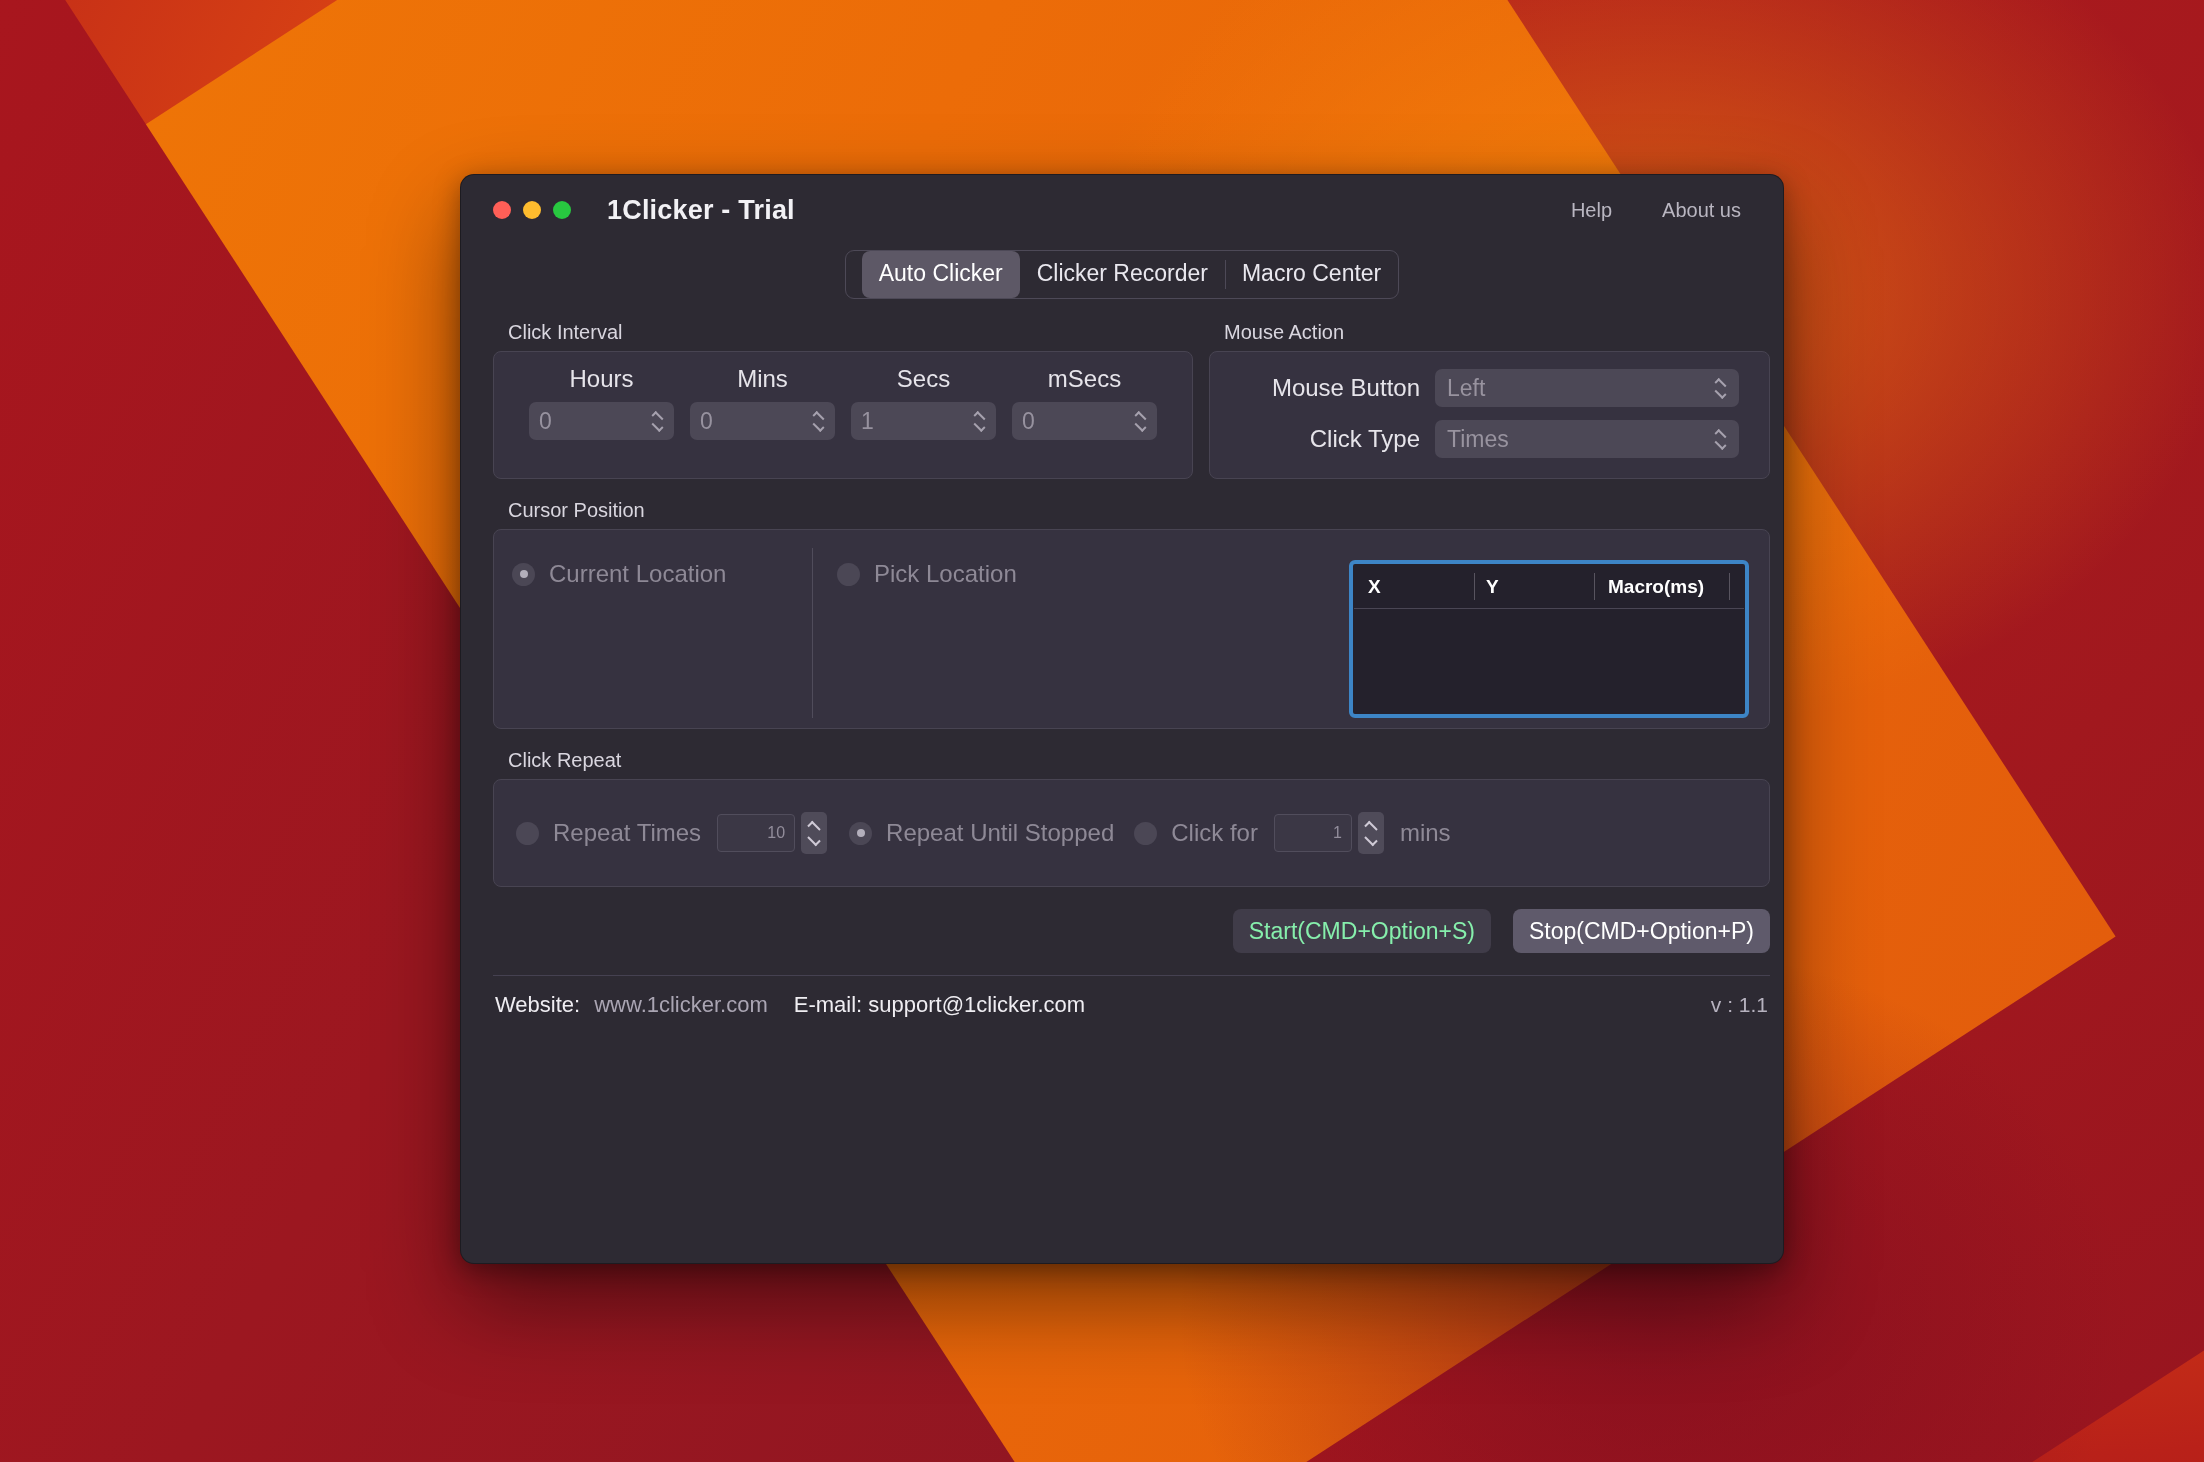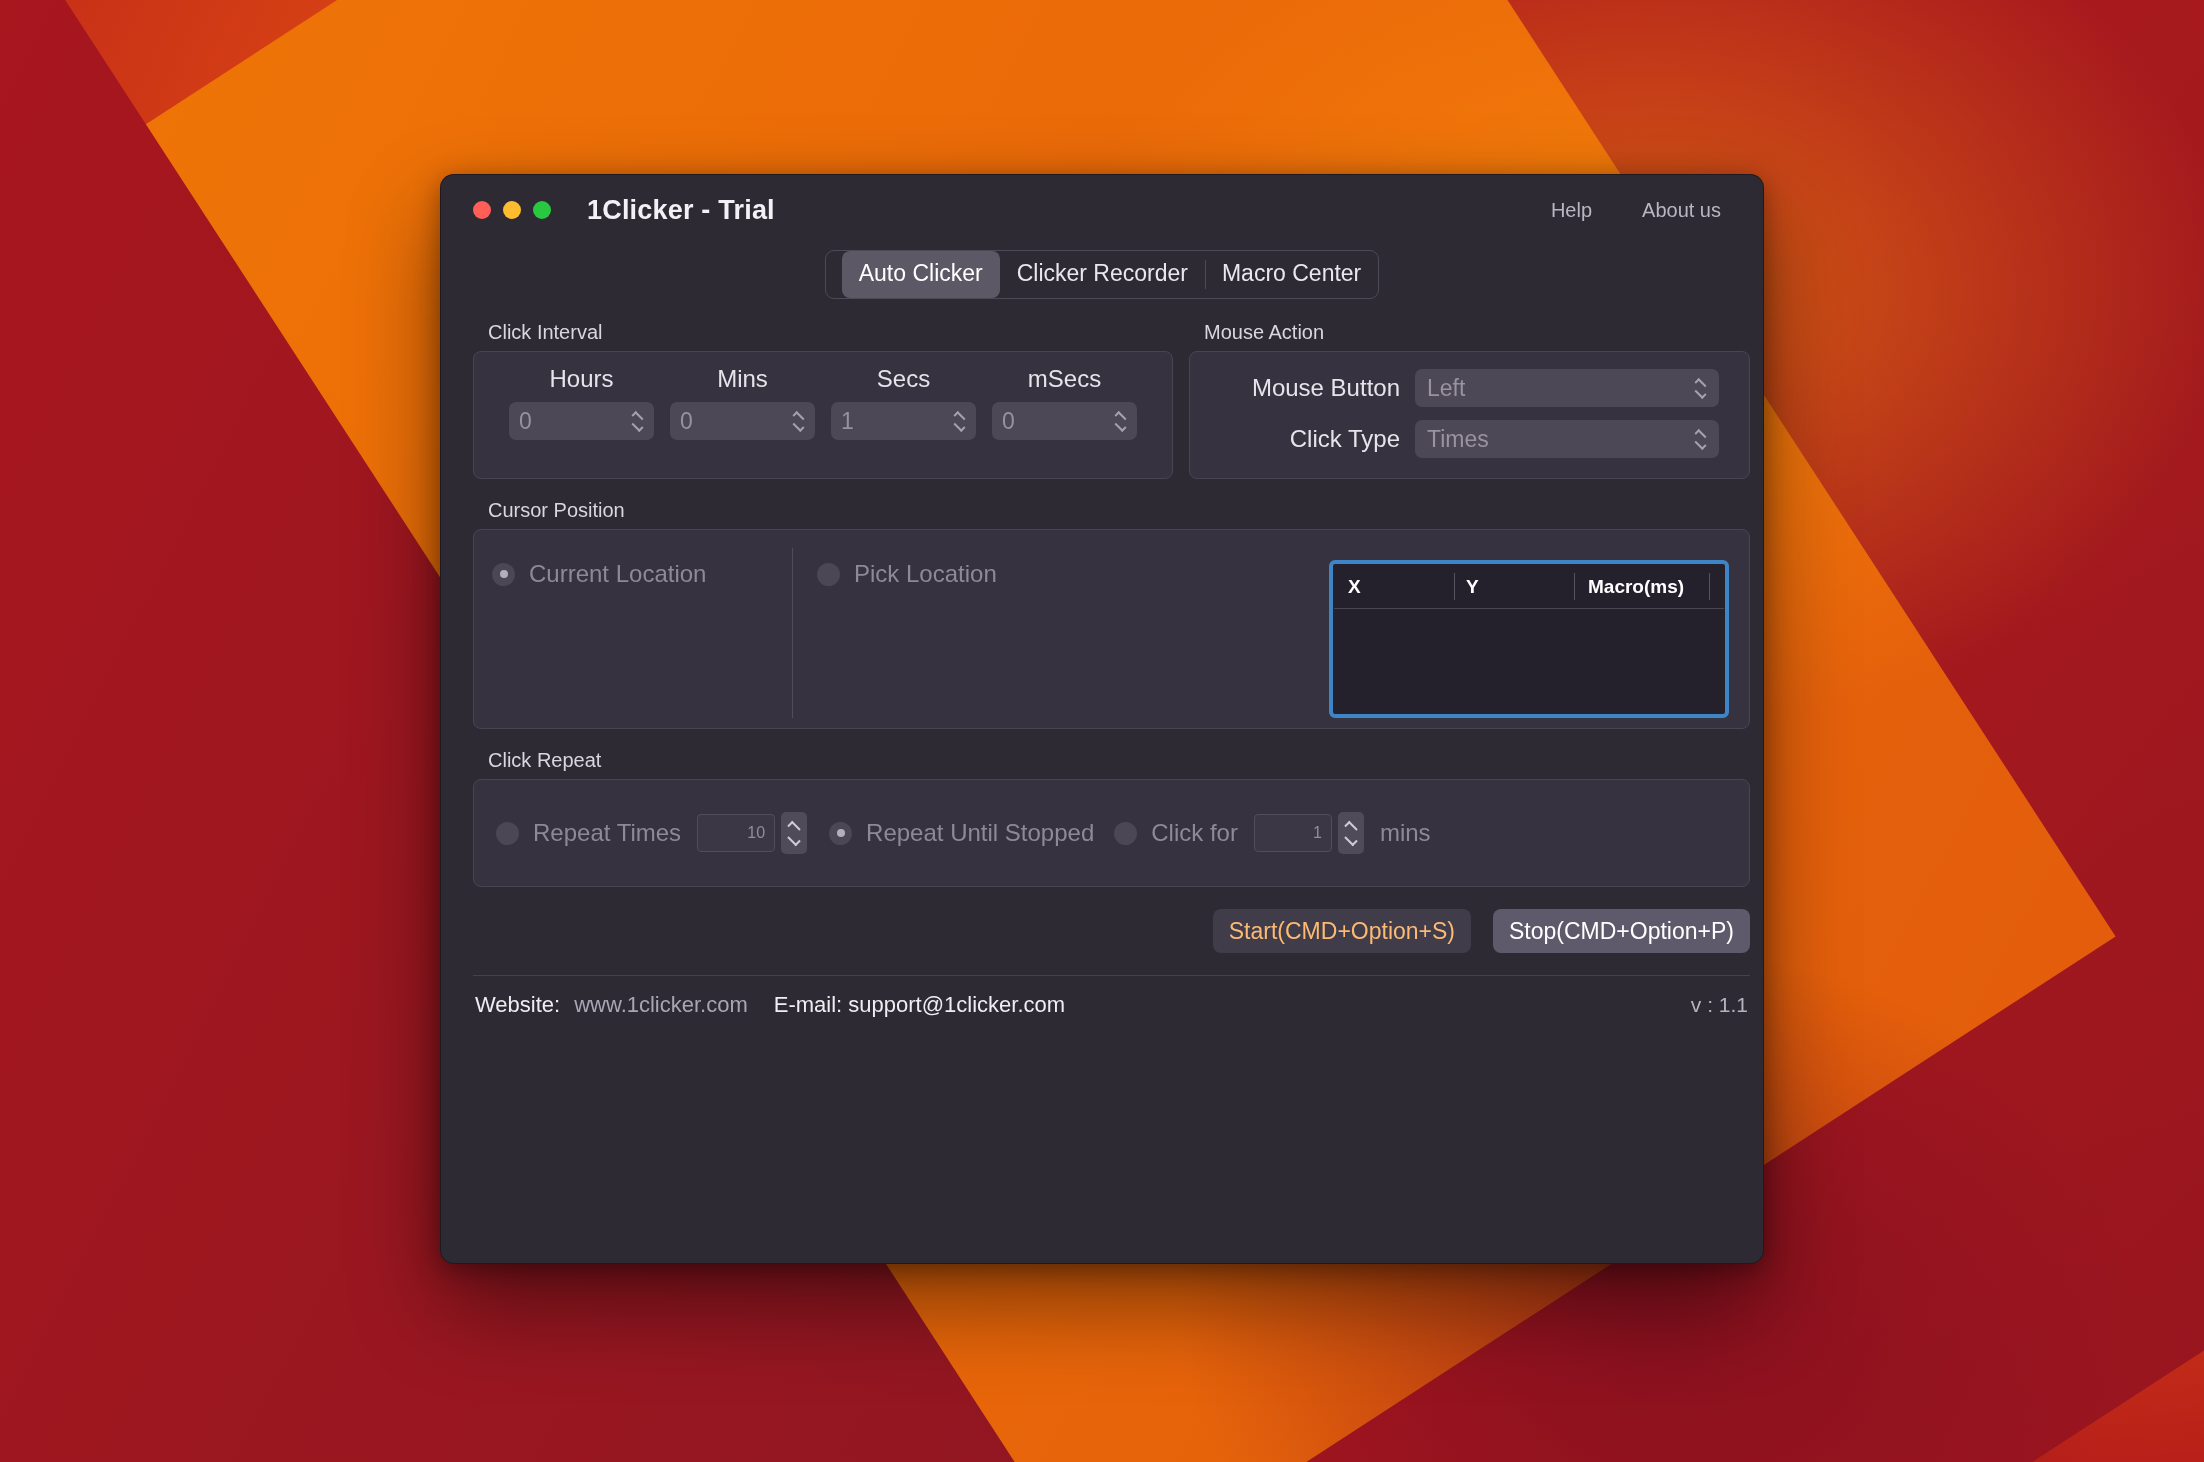"1Clicker - Trial" .window { left: 440px -> 460px }
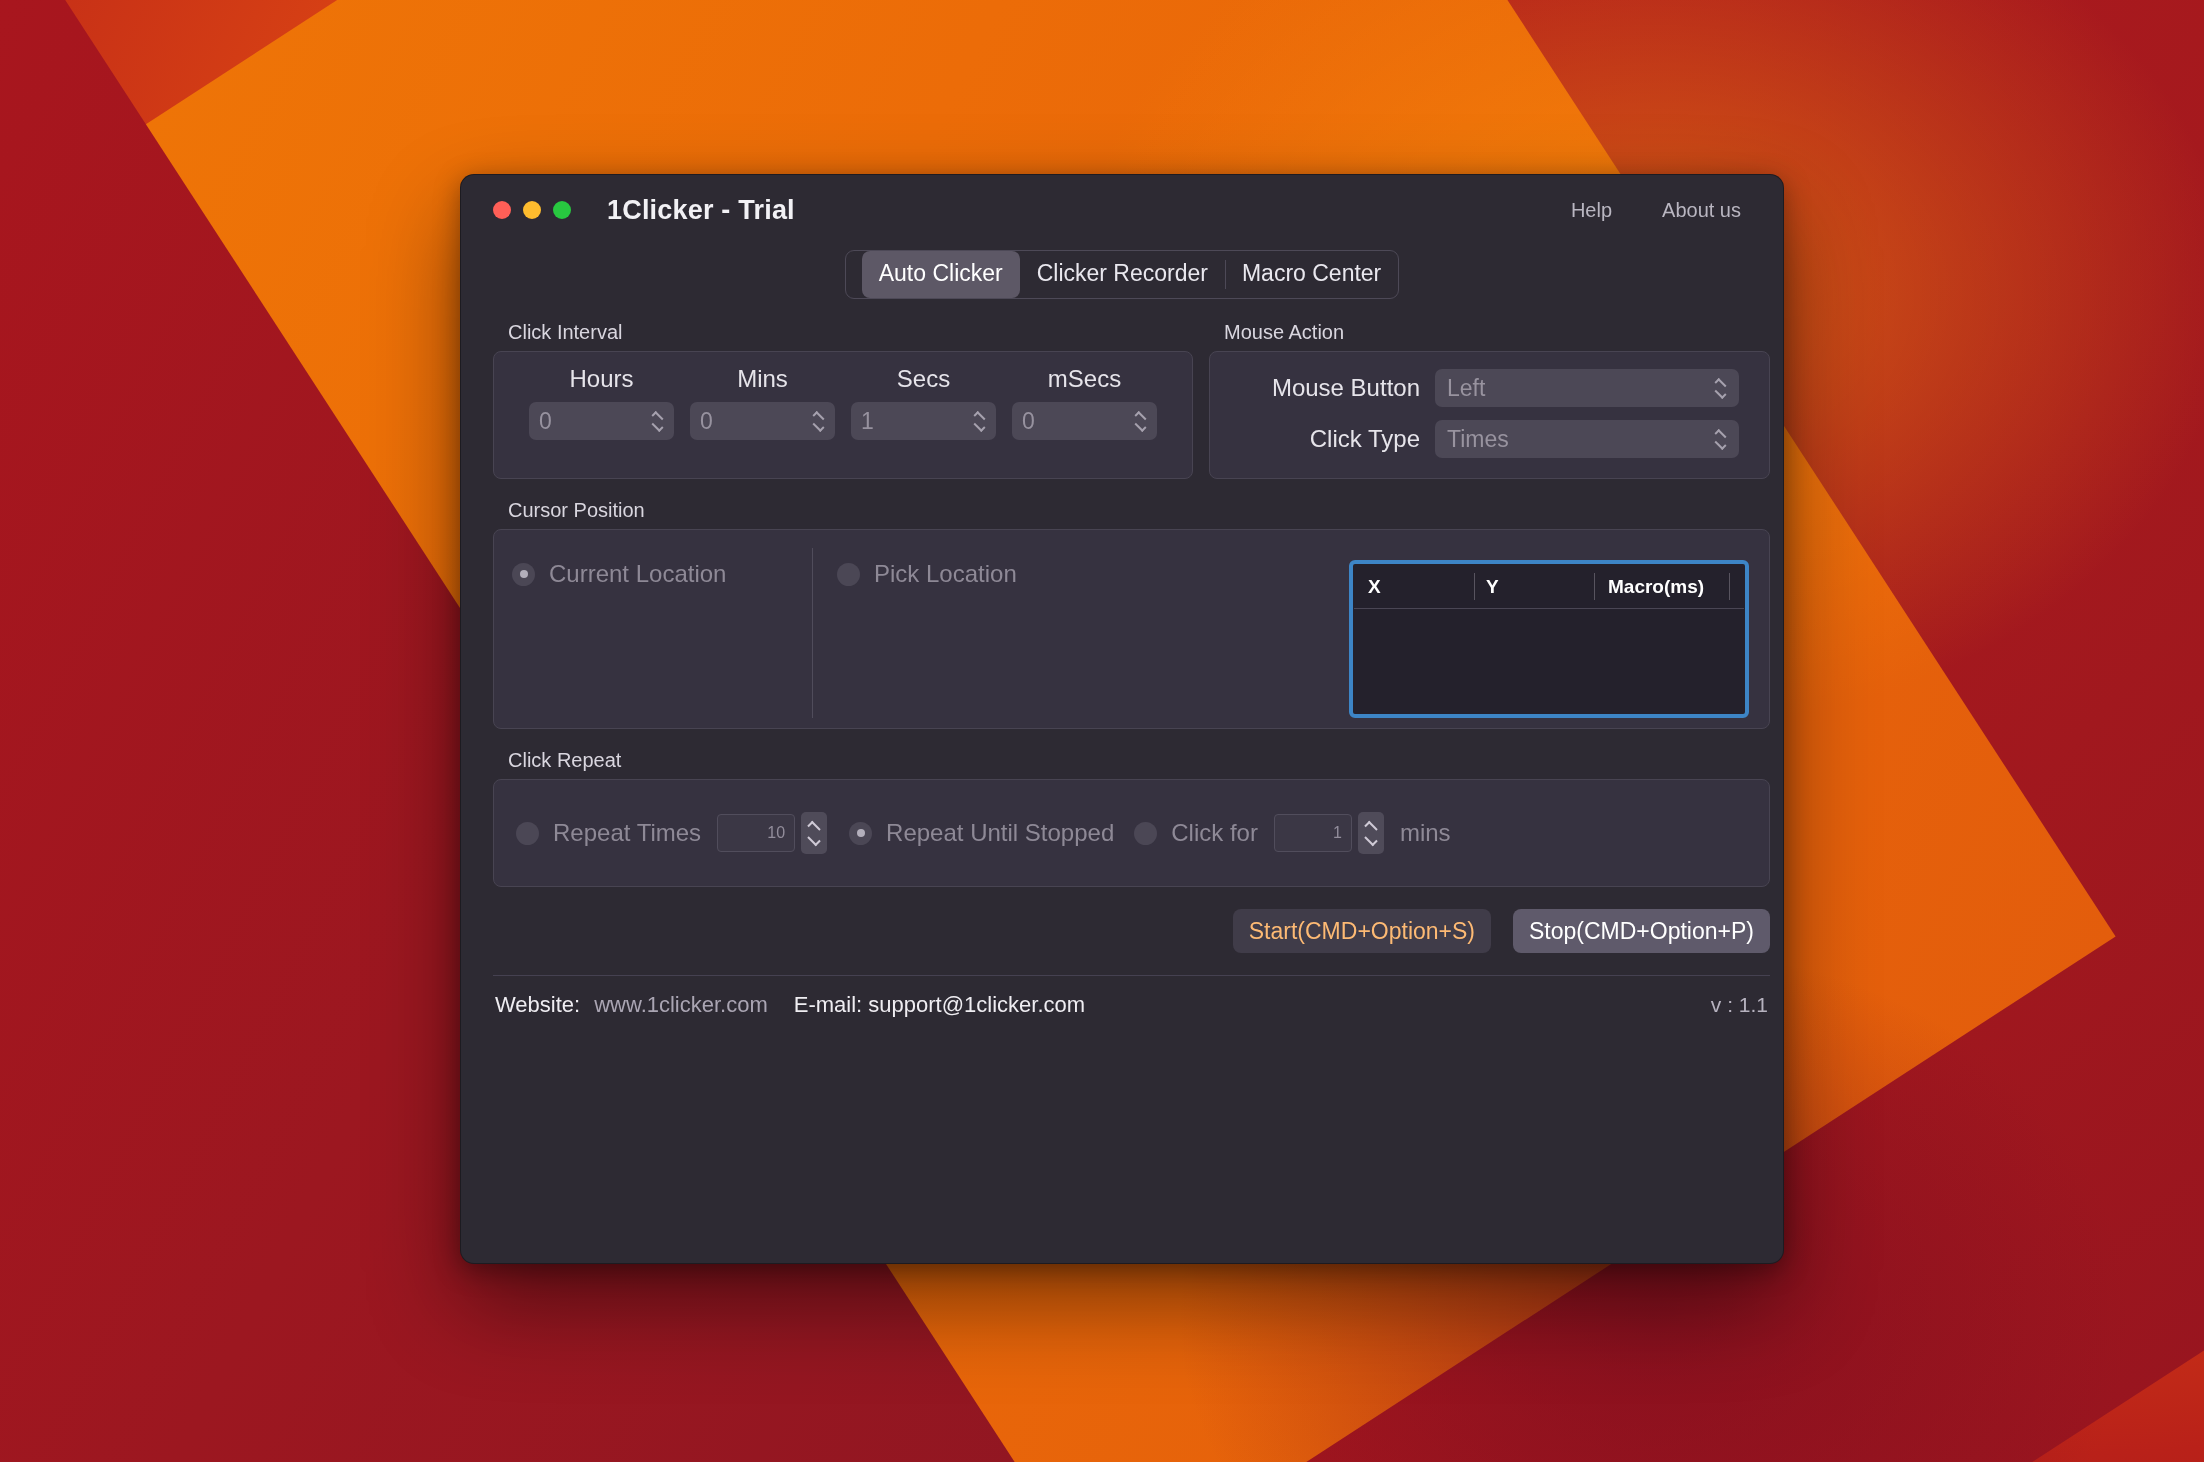"Start(CMD+Option+S)" .btn.disabled { color: #fdba74 -> #86efac }
